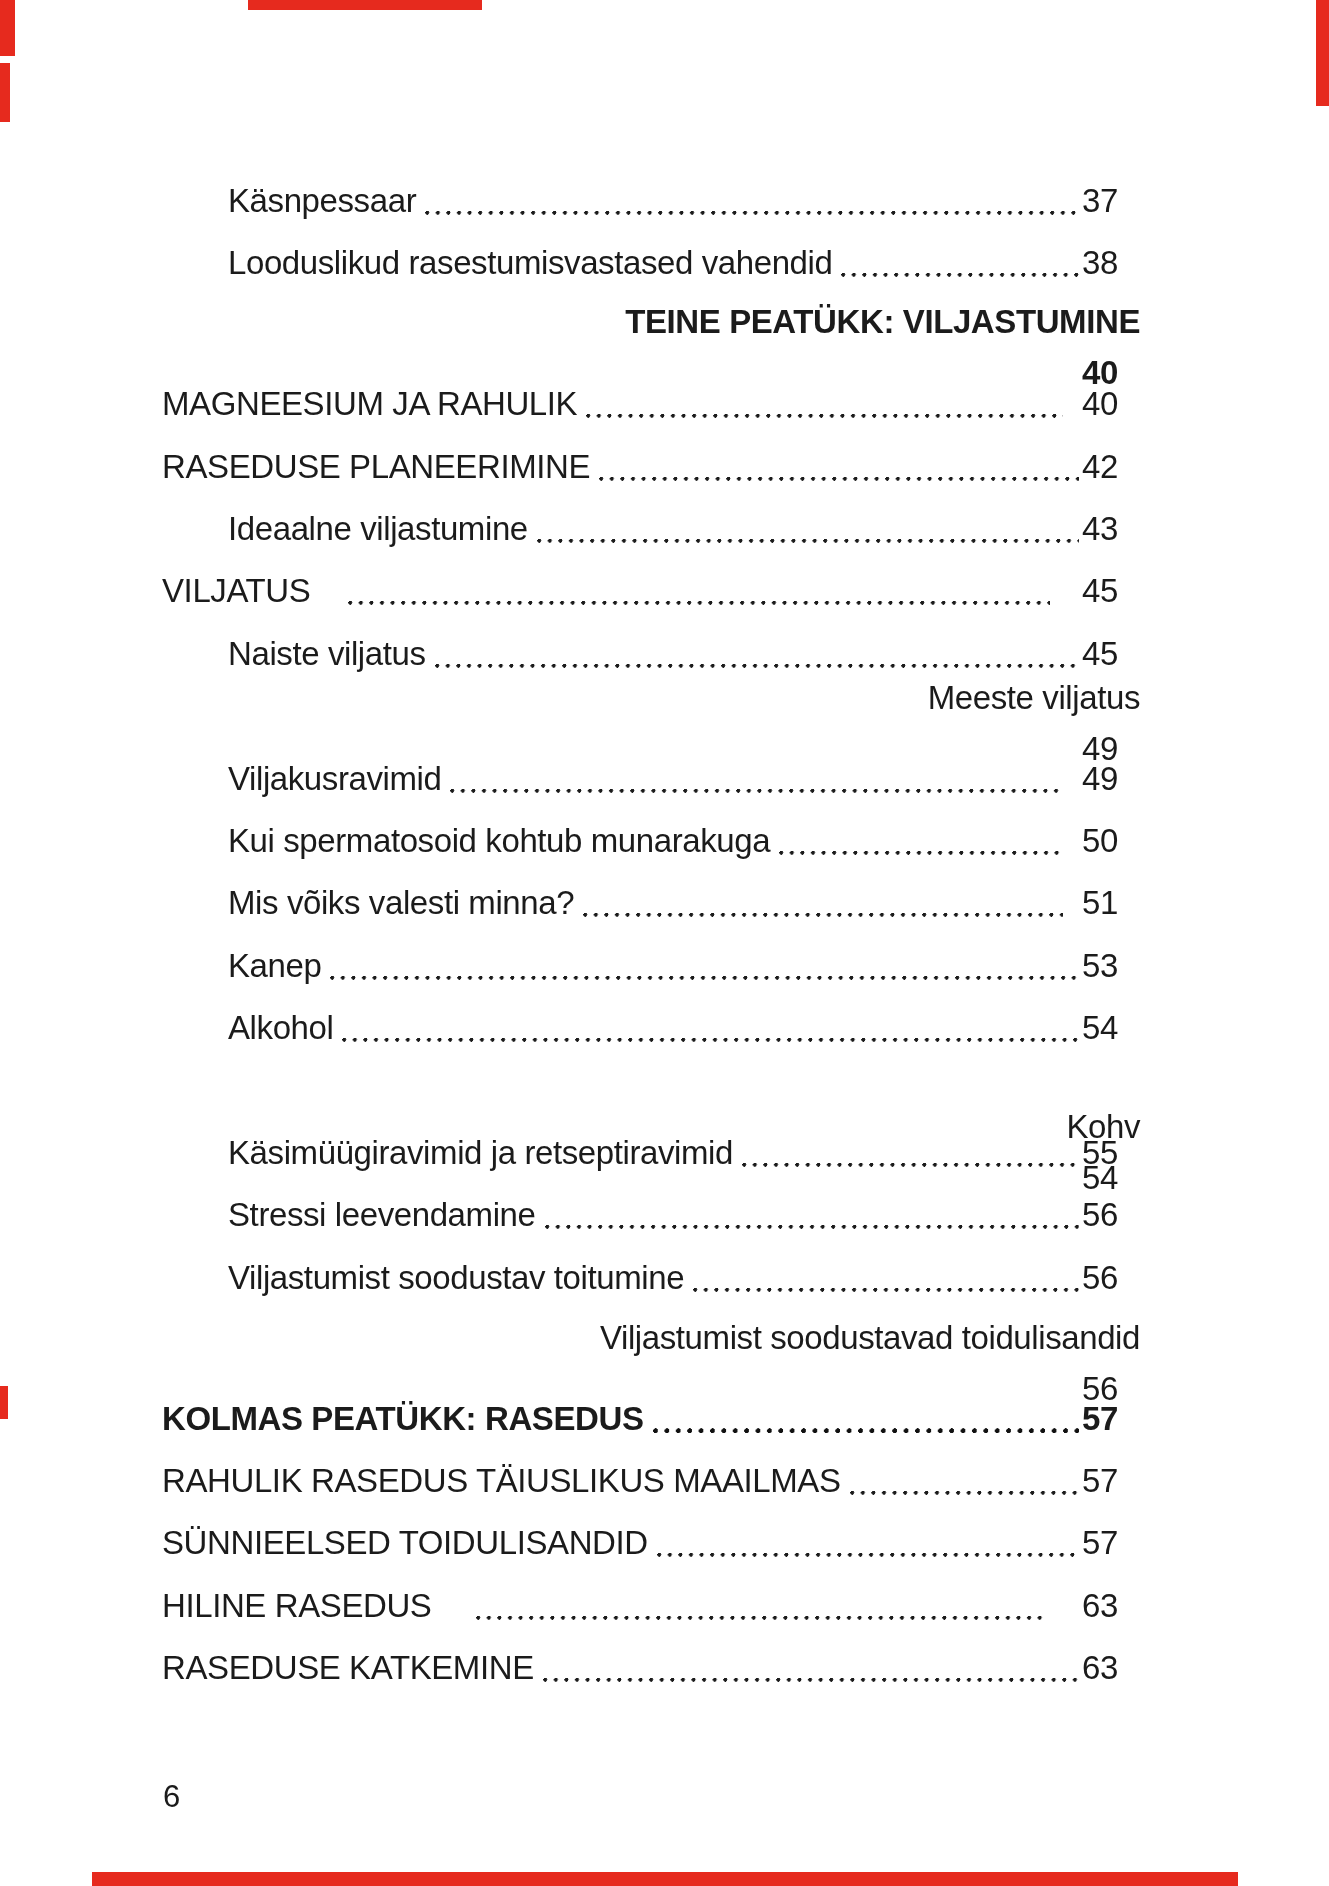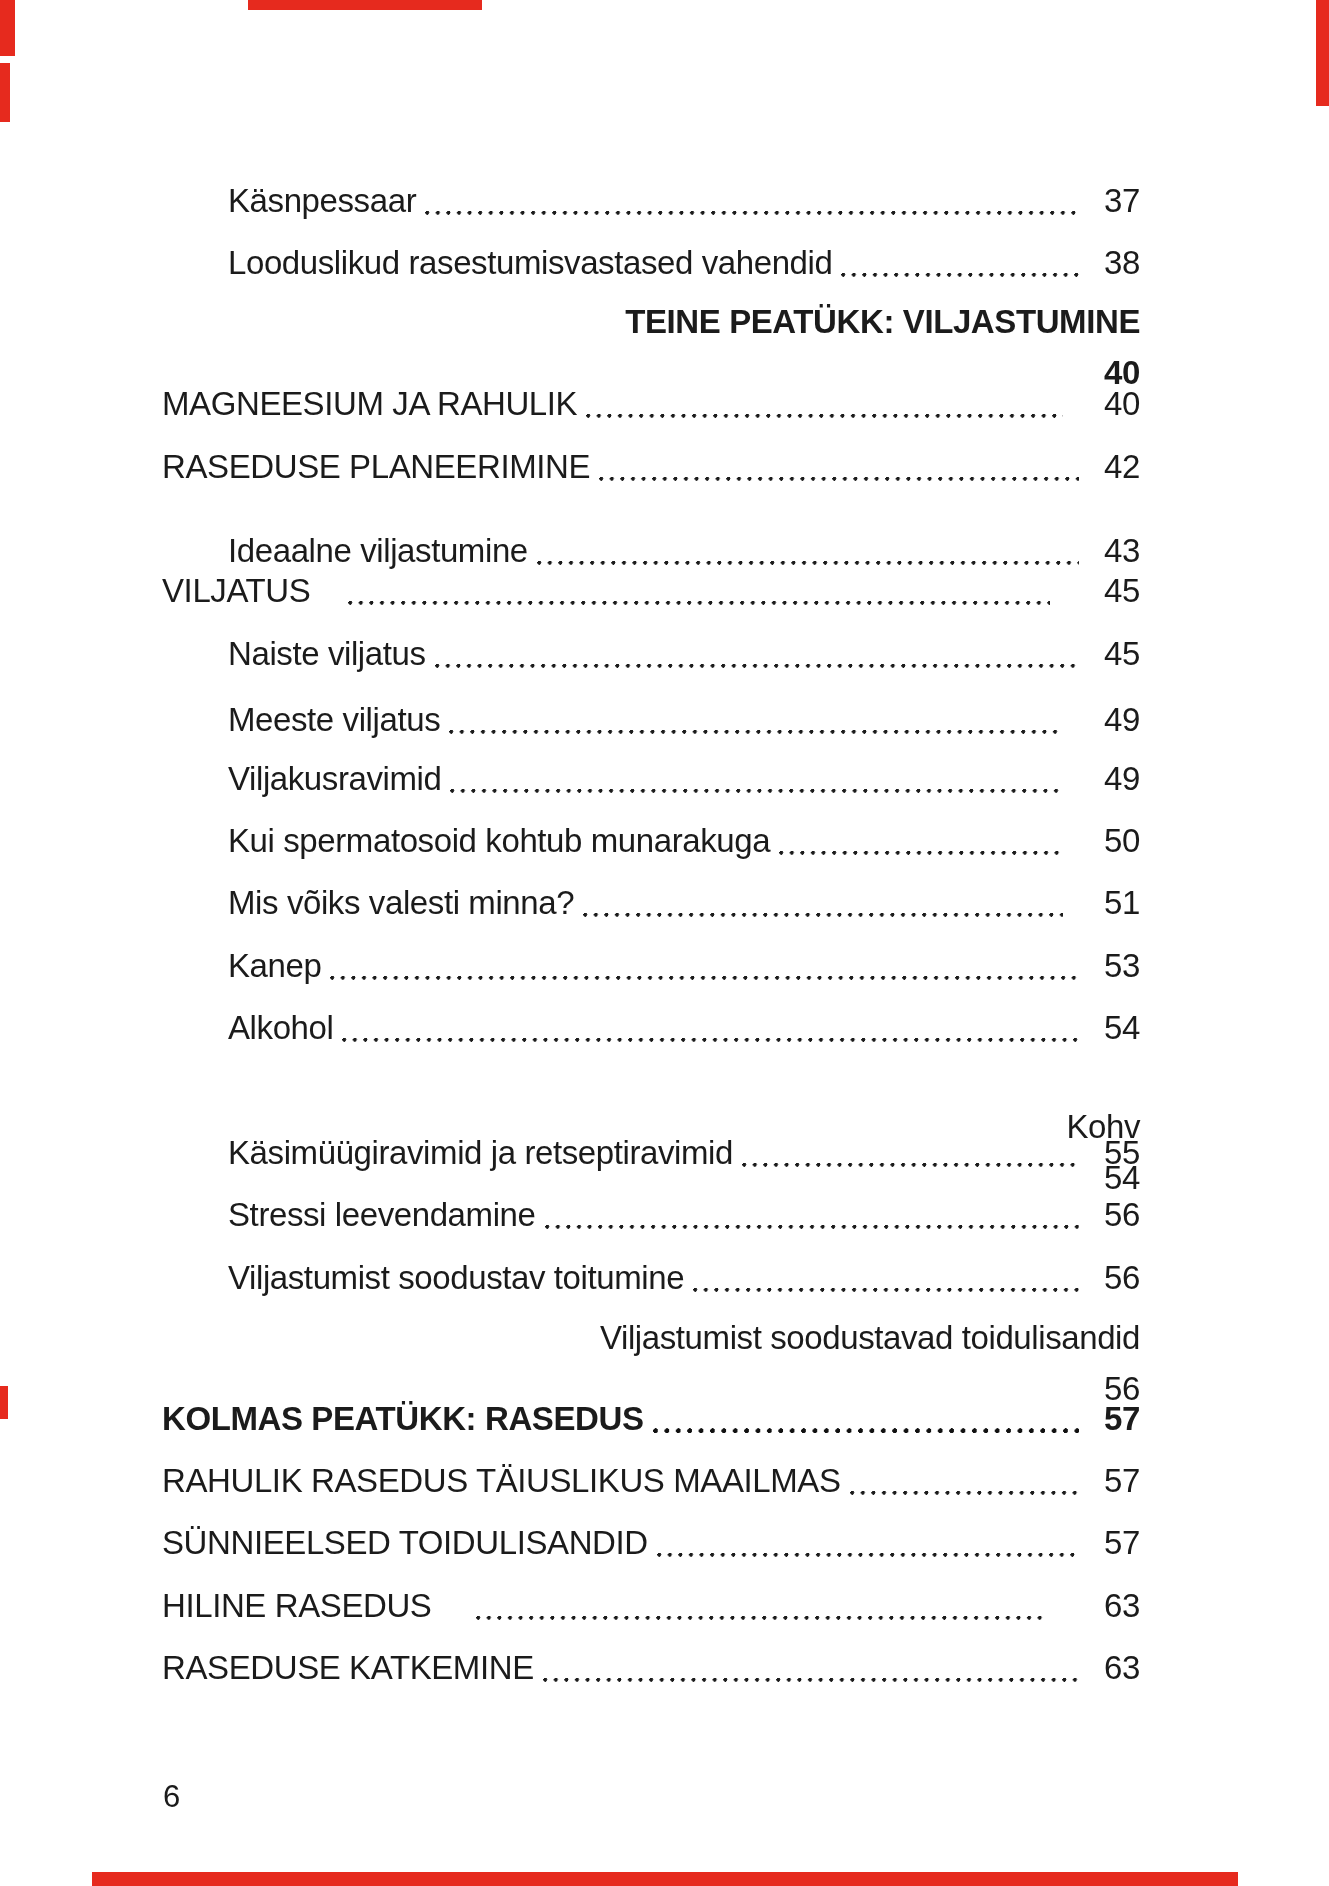"37" .toc-num { text-align: right -> none }
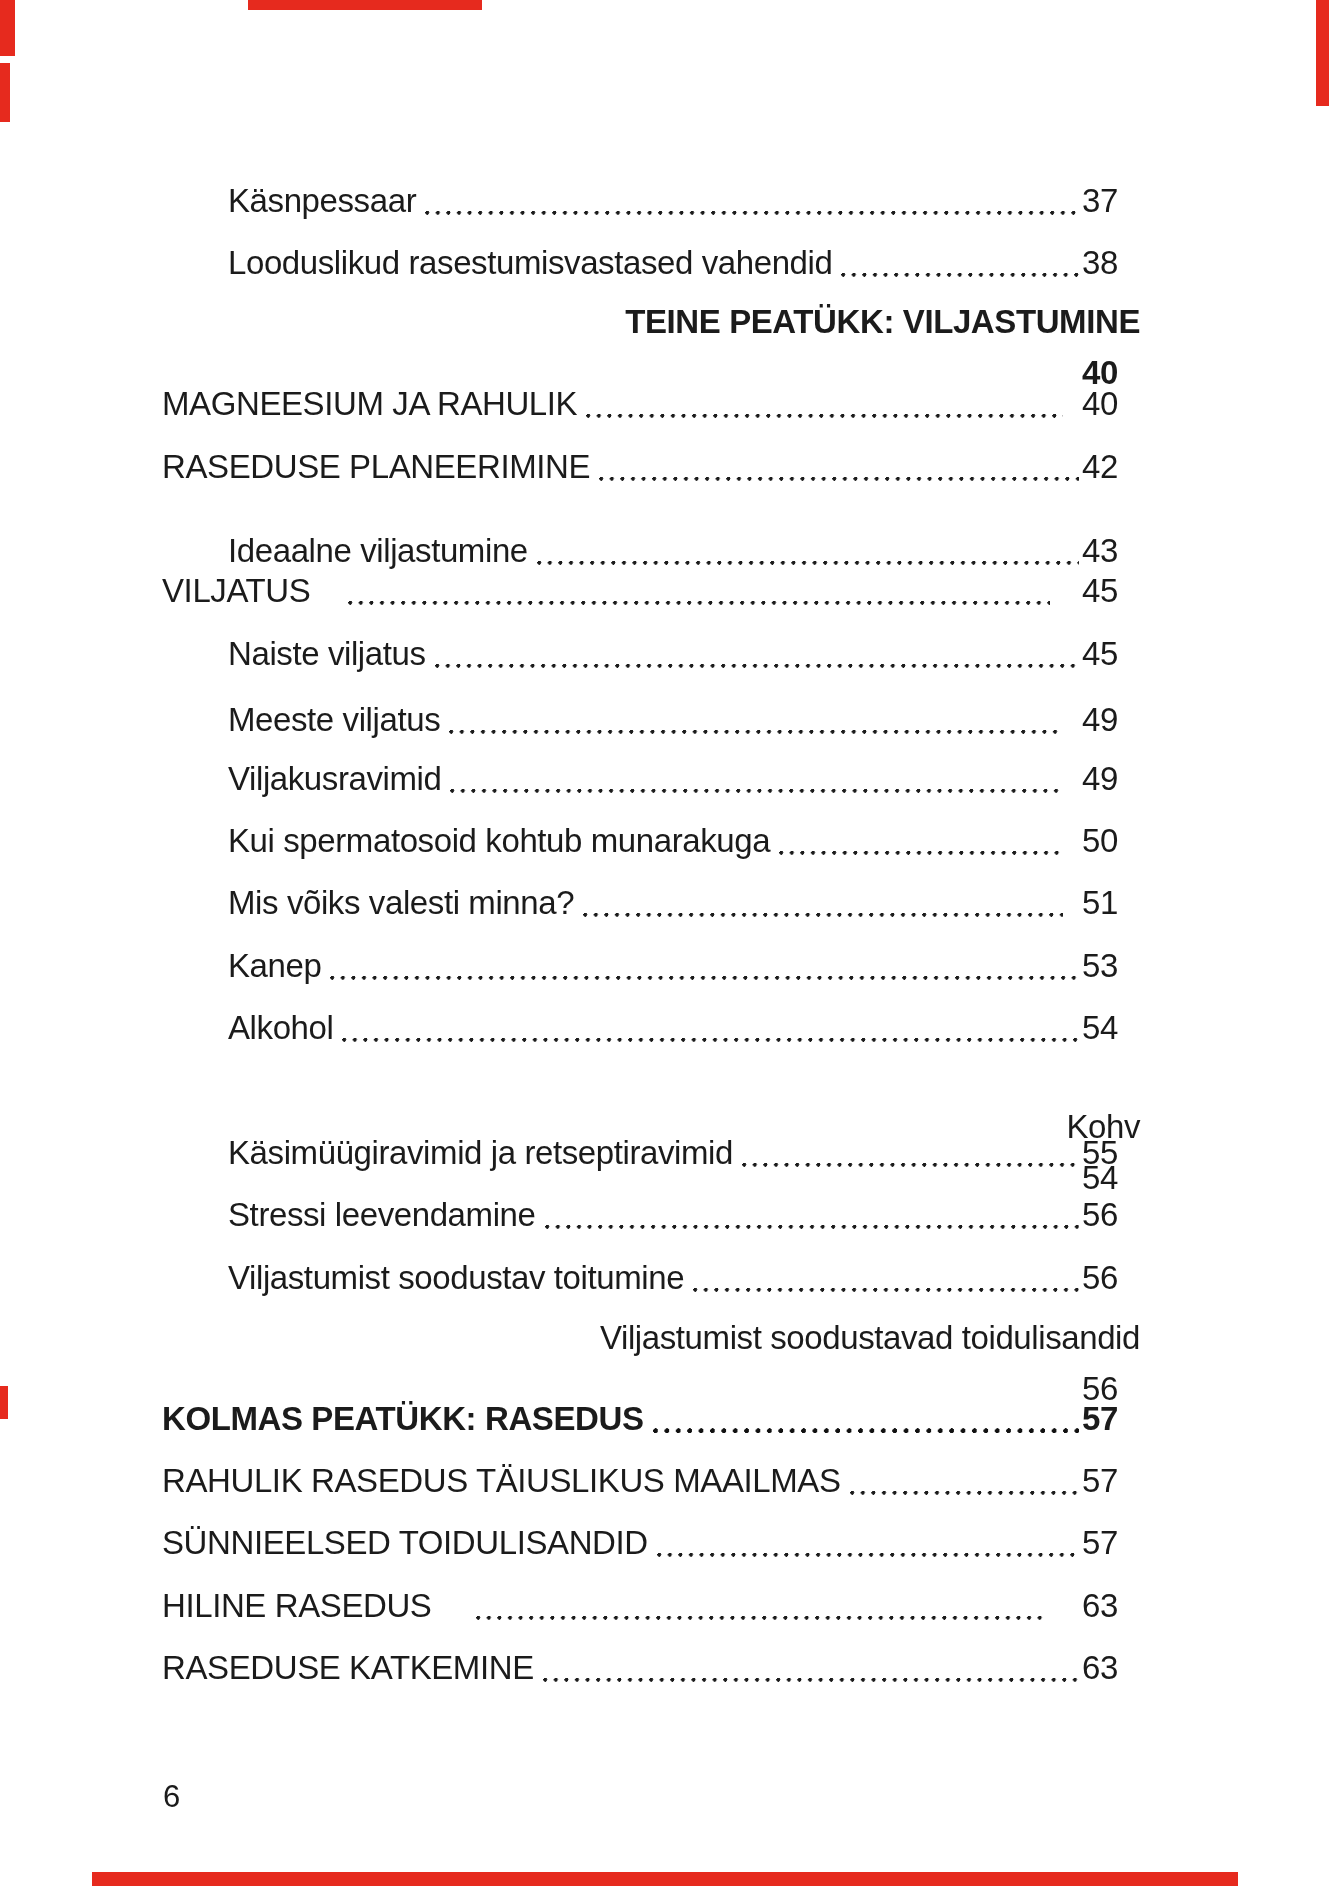"Ideaalne viljastumine" div.toc-row { top: 527px -> 505px }
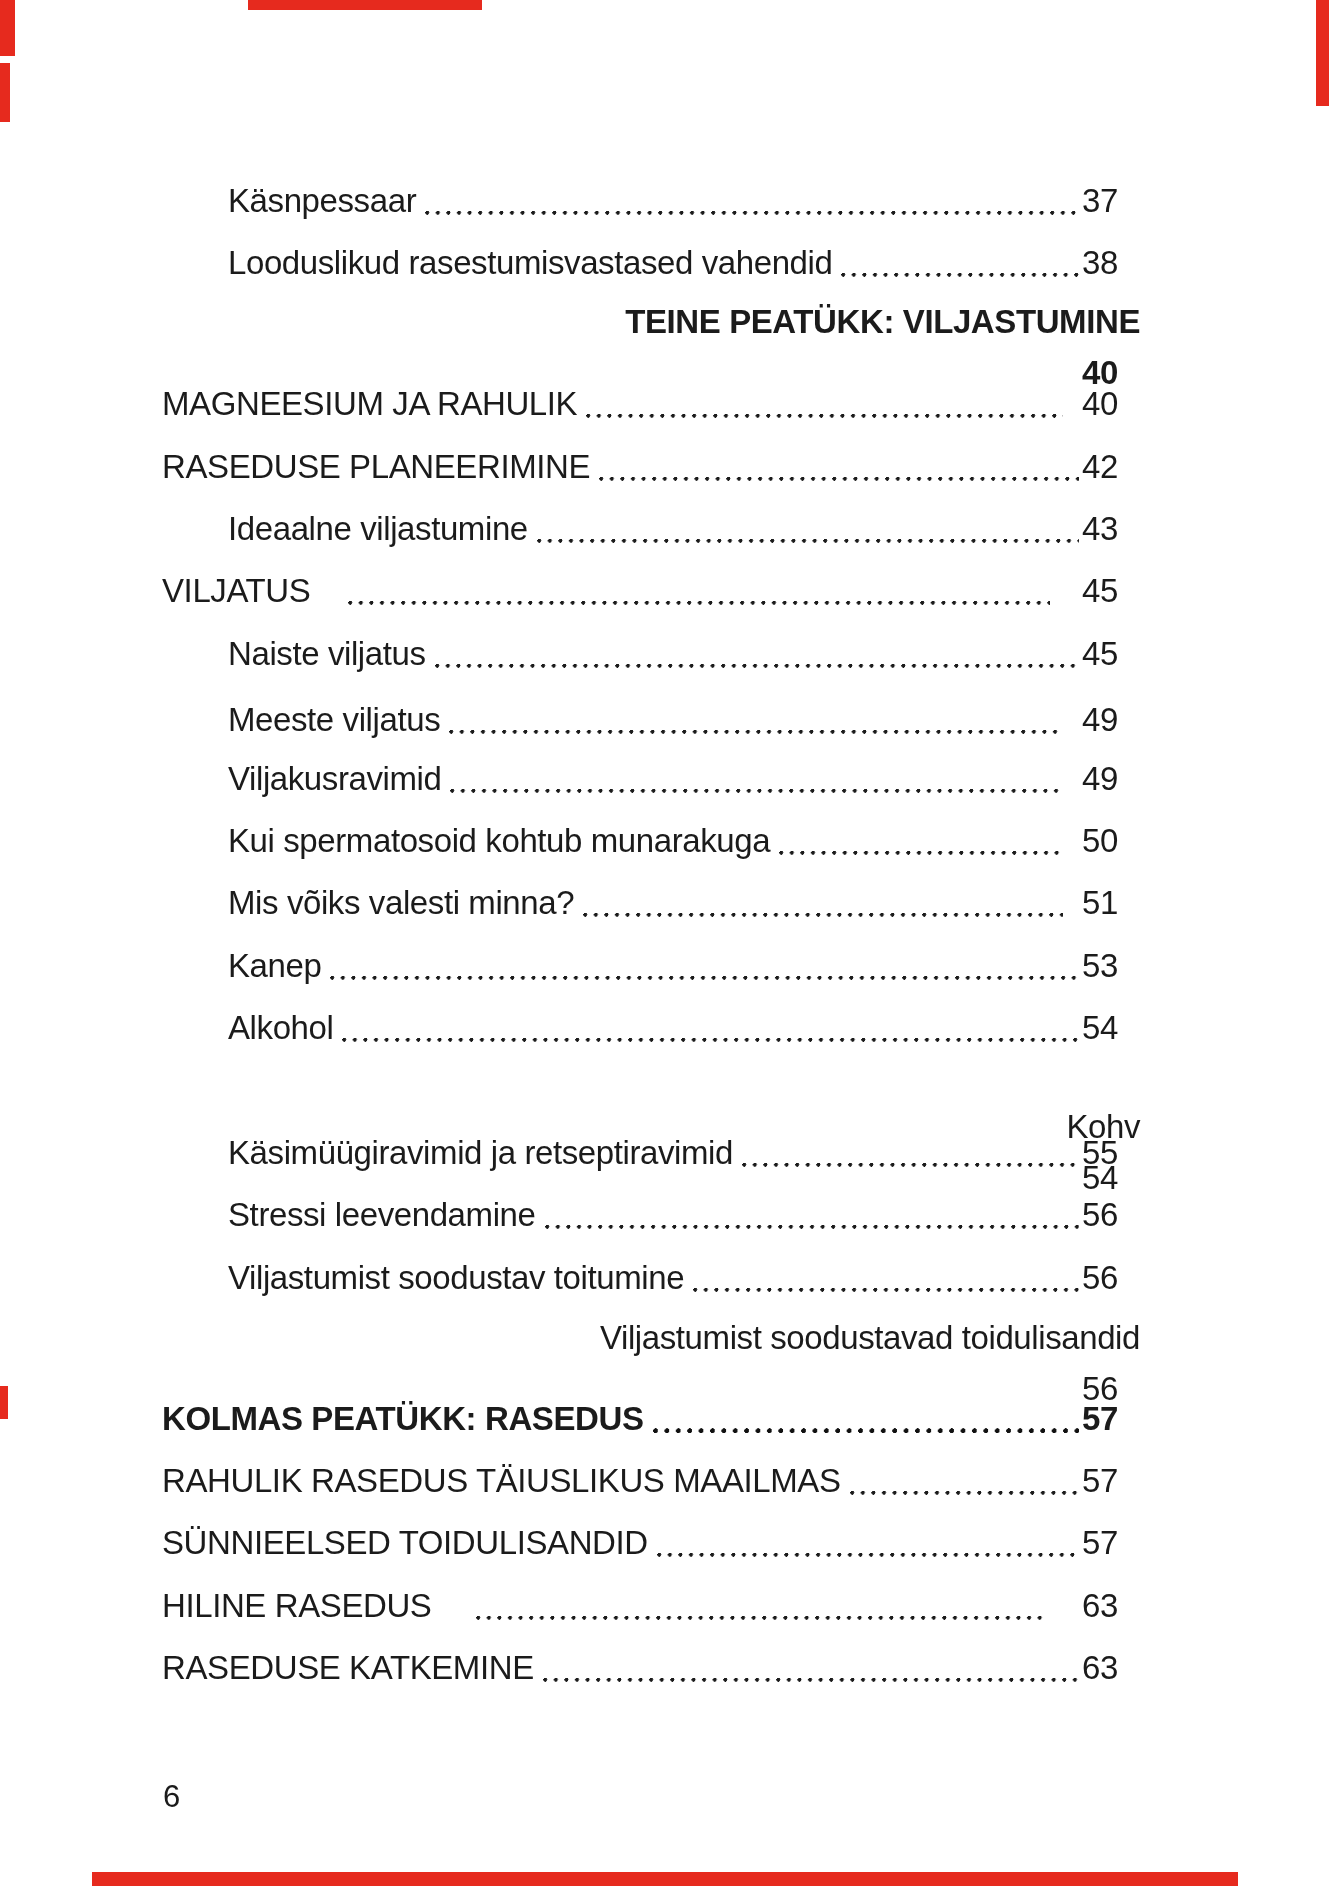"Meeste viljatus" div.toc-row { flex-direction: none -> column; top: 696px -> 676px }
